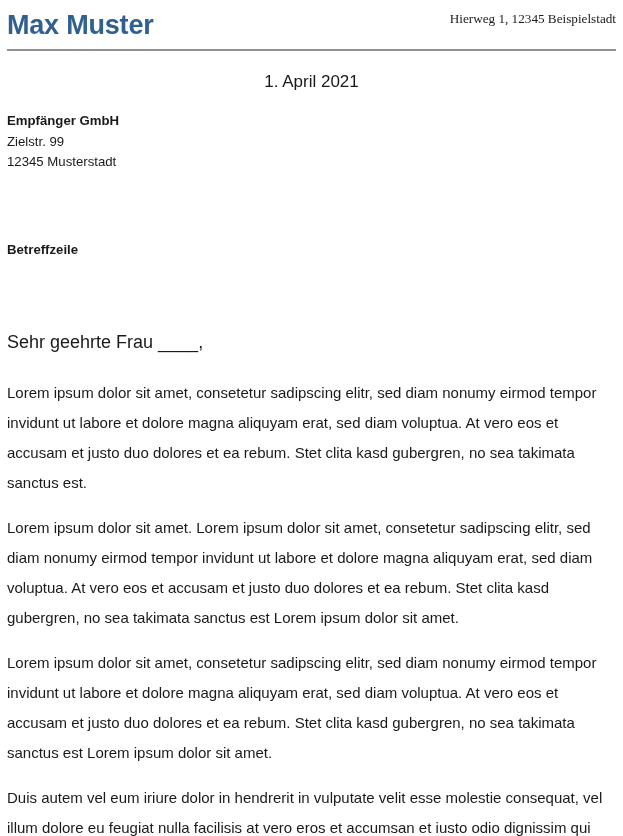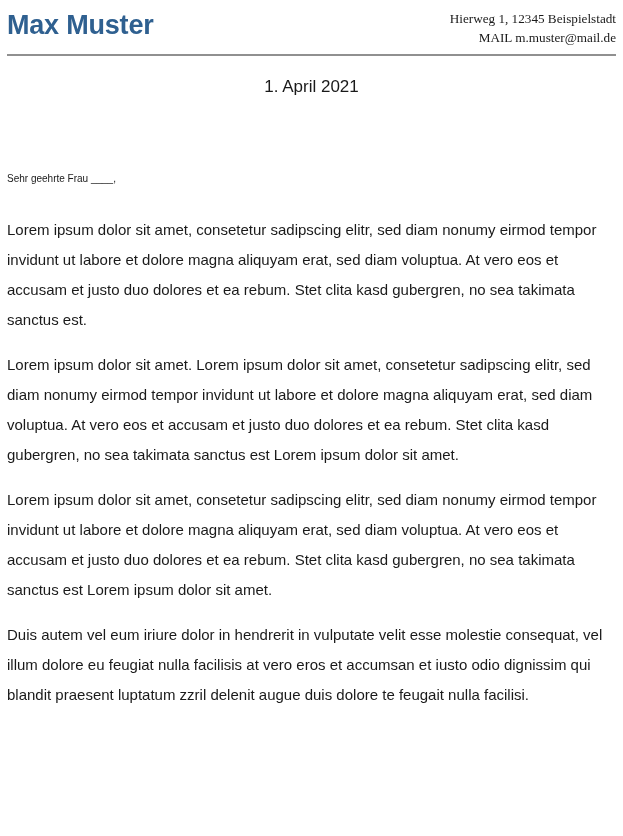"MAIL m.muster@mail.de" div { html: <div>MAIL m.muster@mail.de</div> -> none }
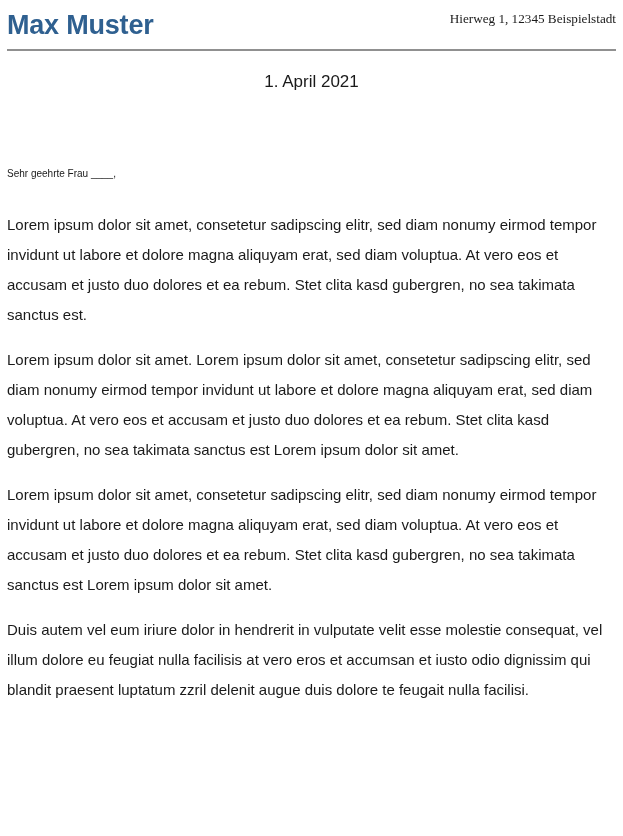"Empfänger GmbH" div.recipient { html: none -> <div> <div>Empfänger GmbH</div> <div>Zielstr. 99</div> <div>12345 Musterstadt</div> </div> }
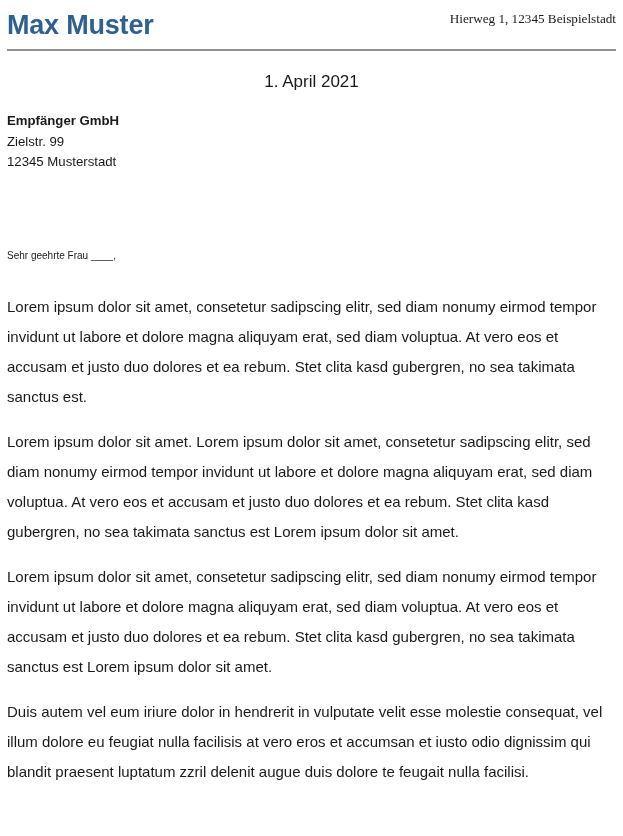"Betreffzeile" div.subject { html: none -> <div>Betreffzeile</div> }
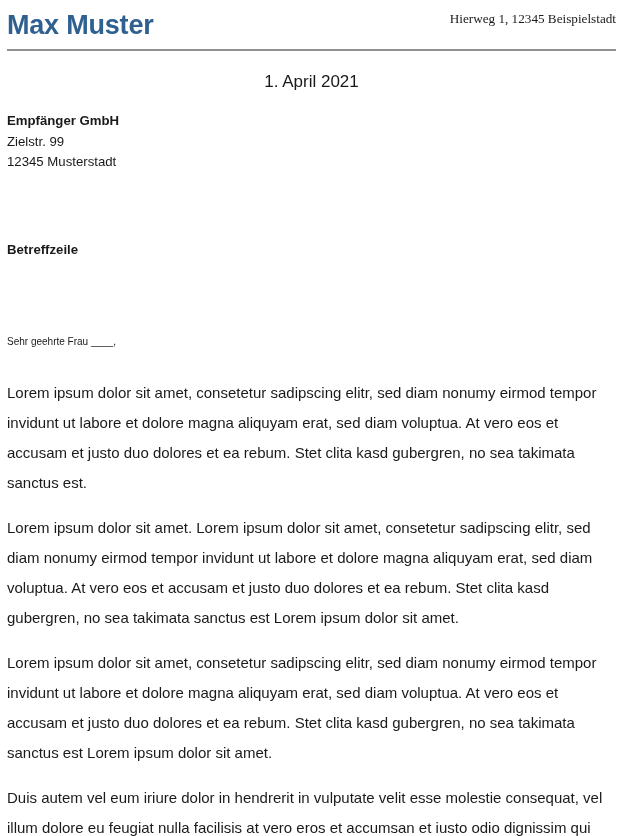"Sehr geehrte Frau ____," .salutation { font-size: 10px -> 18px }
